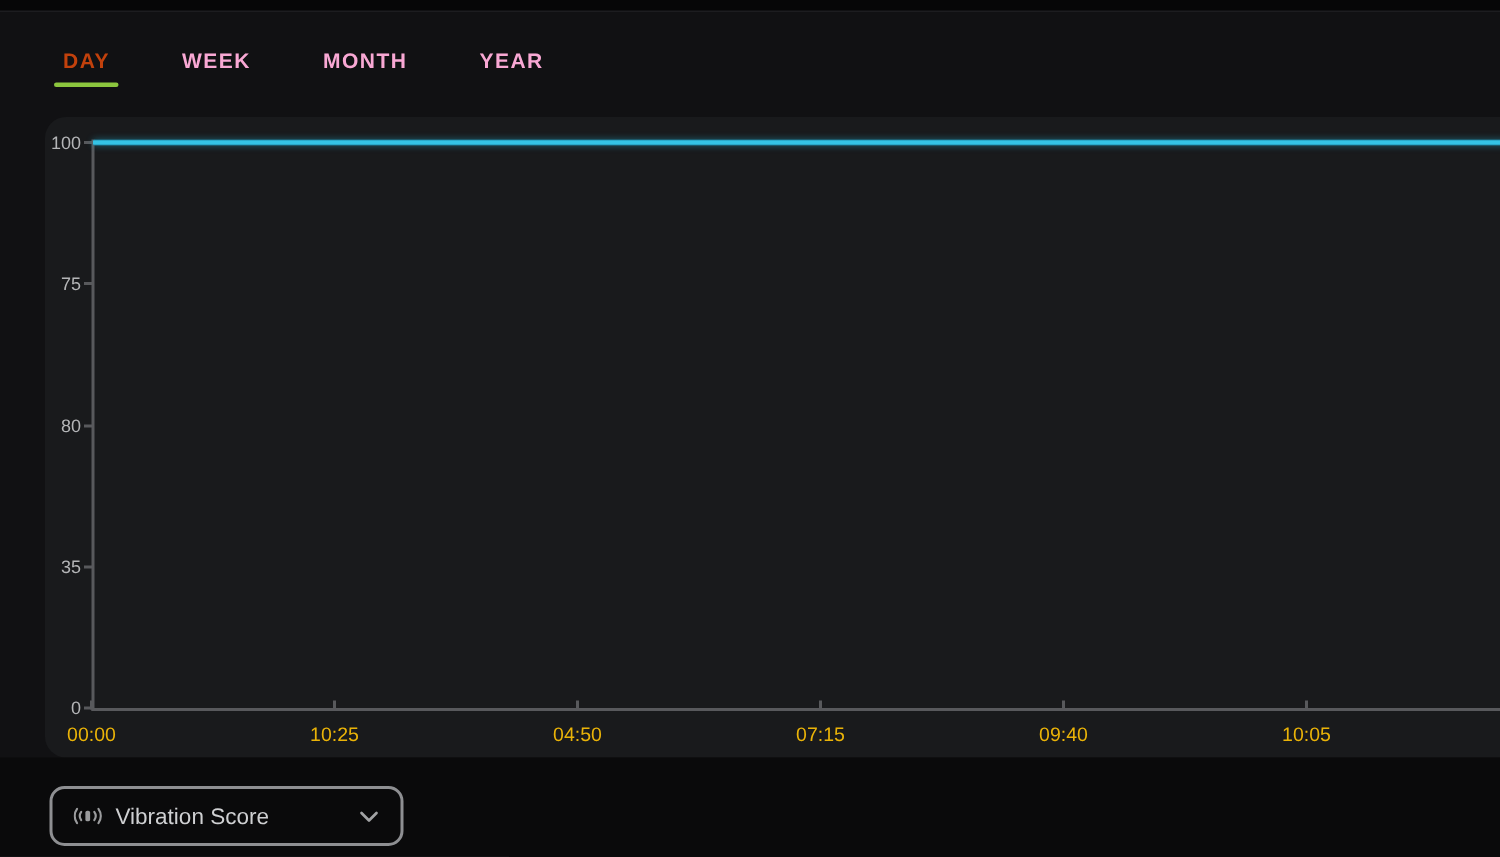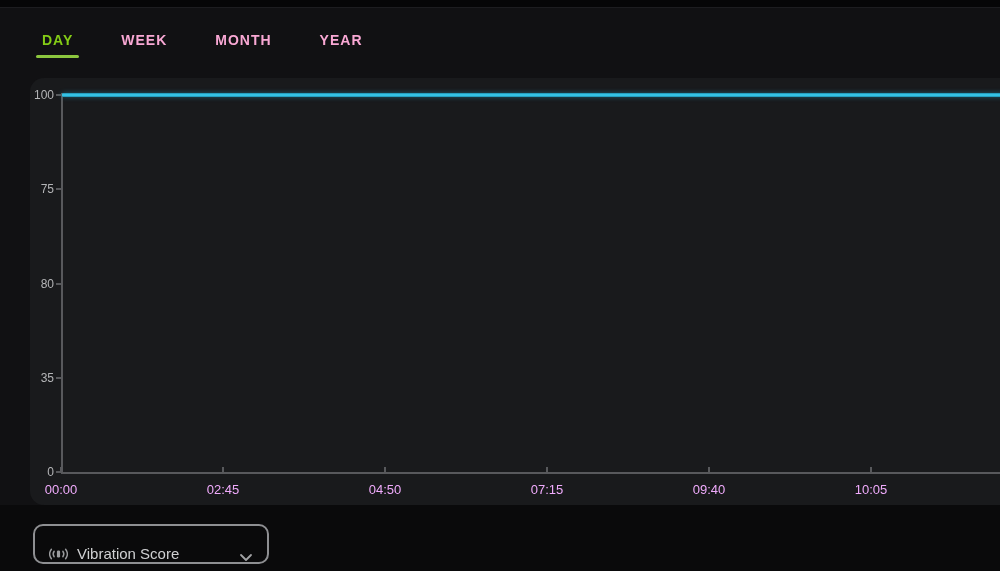"DAY" .tab.active { color: #84cc16 -> #c2410c }
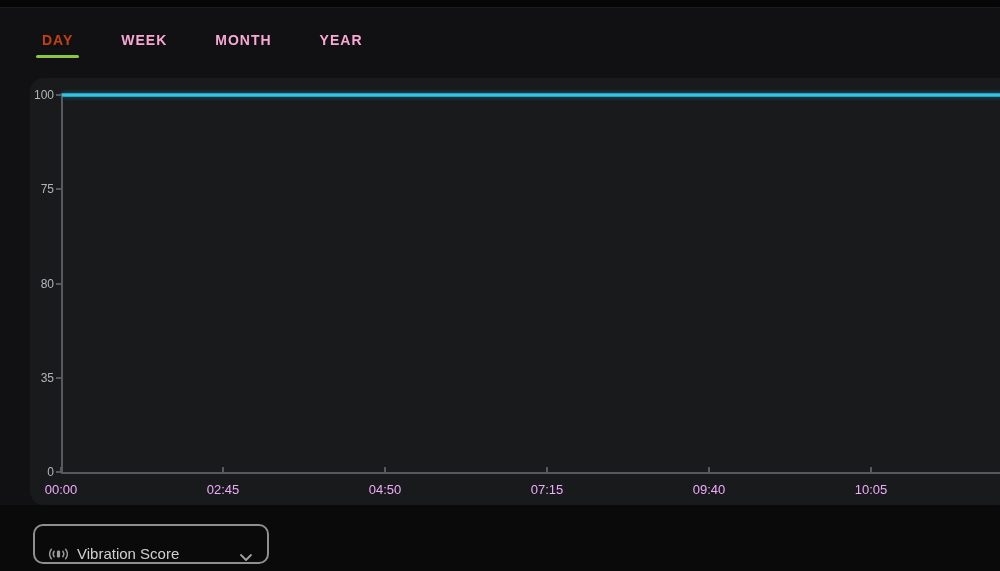"00:00" .x-tick-label { color: #f0abfc -> #eab308 }
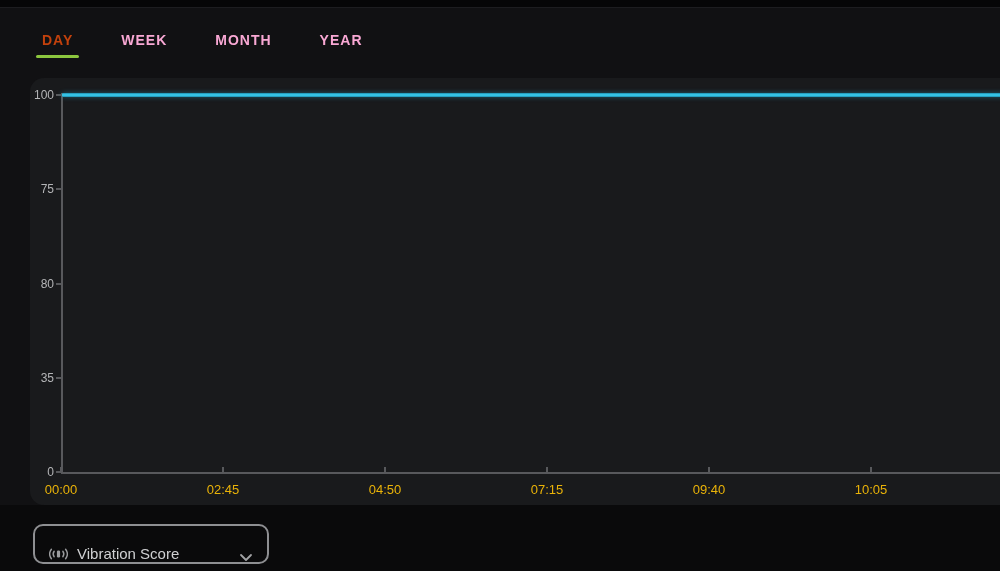"02:45" div.x-tick-label { text: 02:45 -> 10:25 }
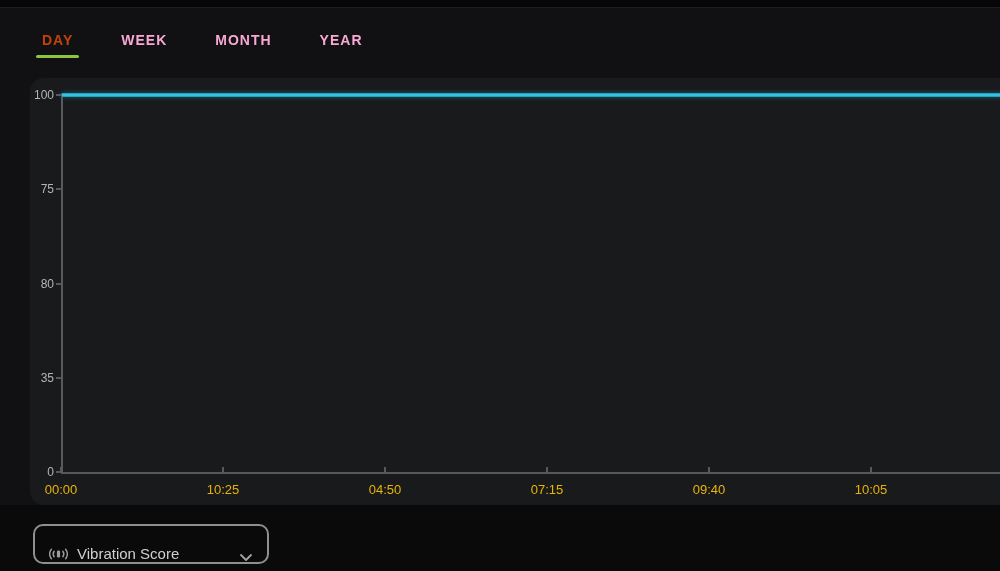"Vibration Score" .metric-selector { align-items: flex-end -> center }
